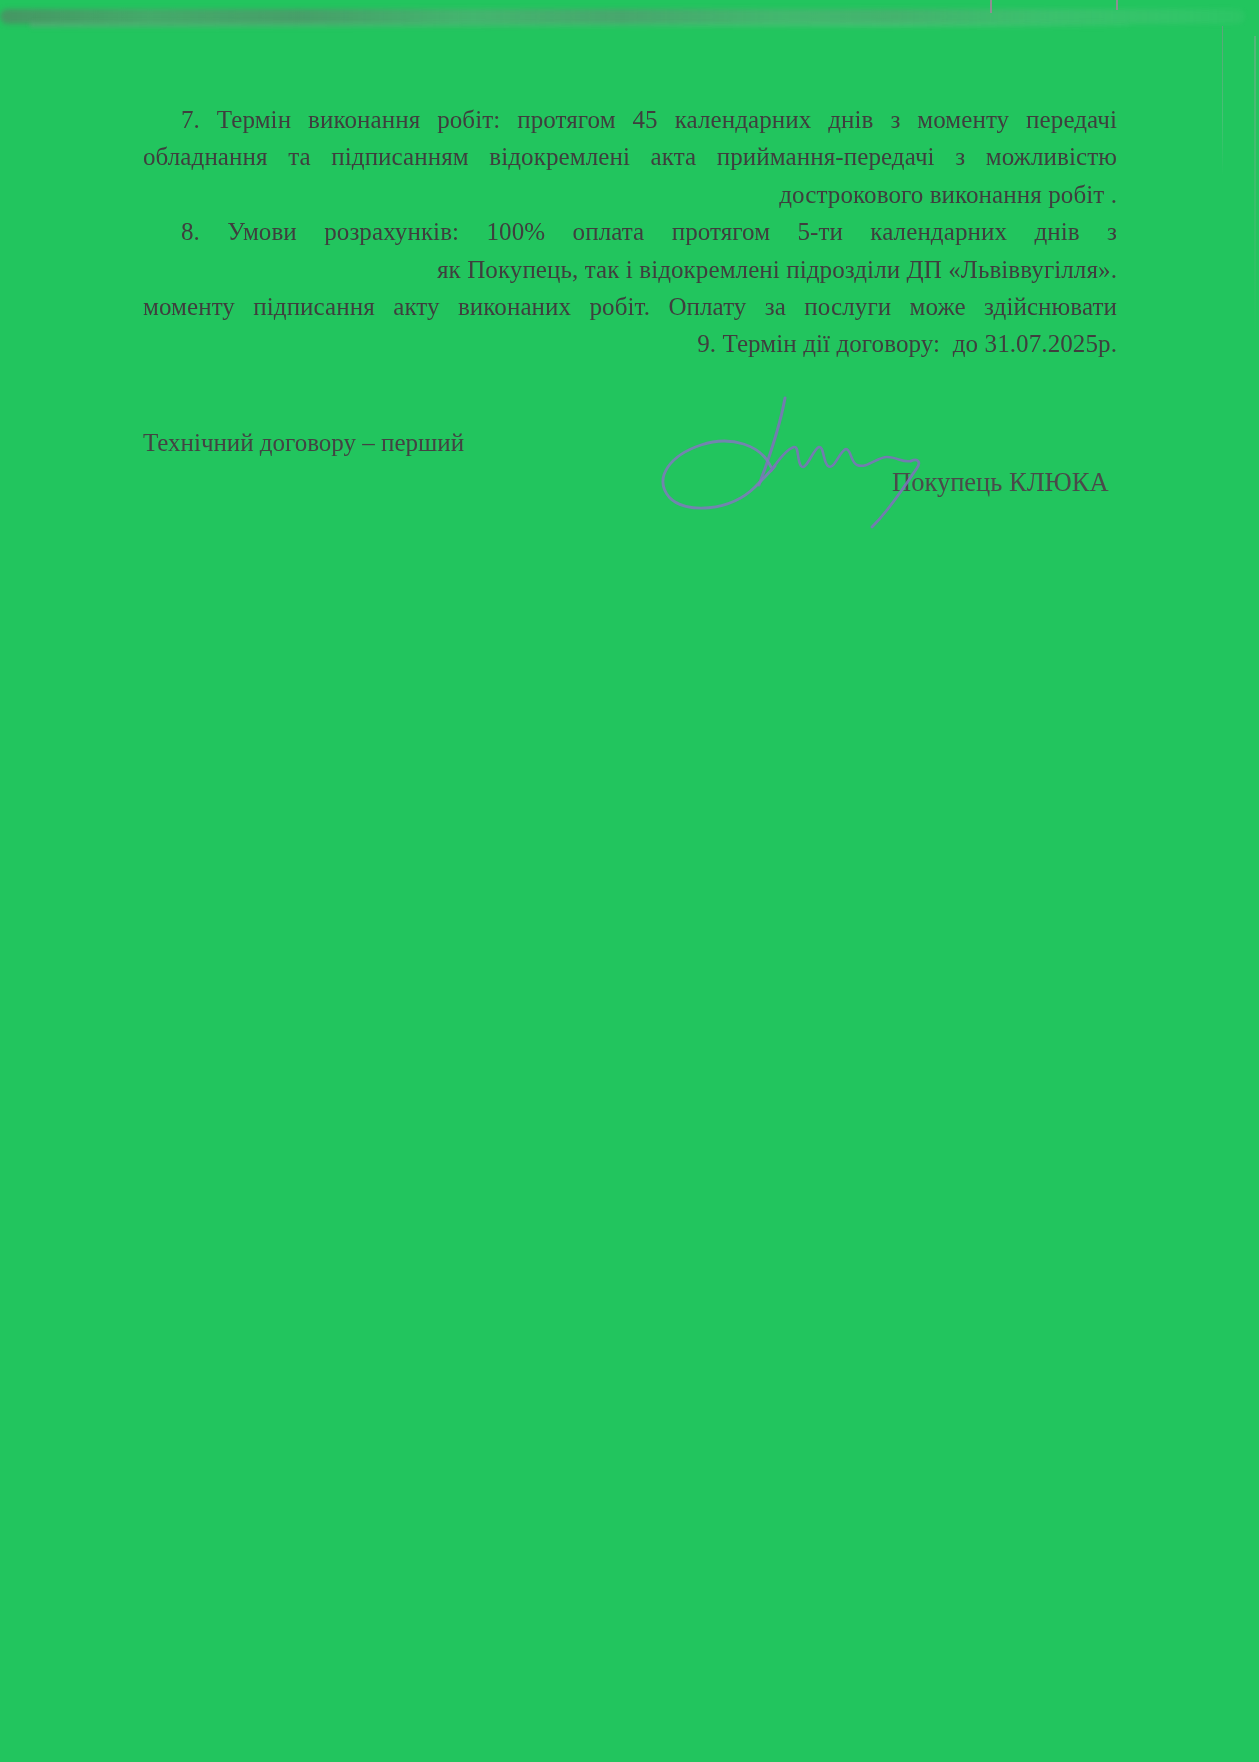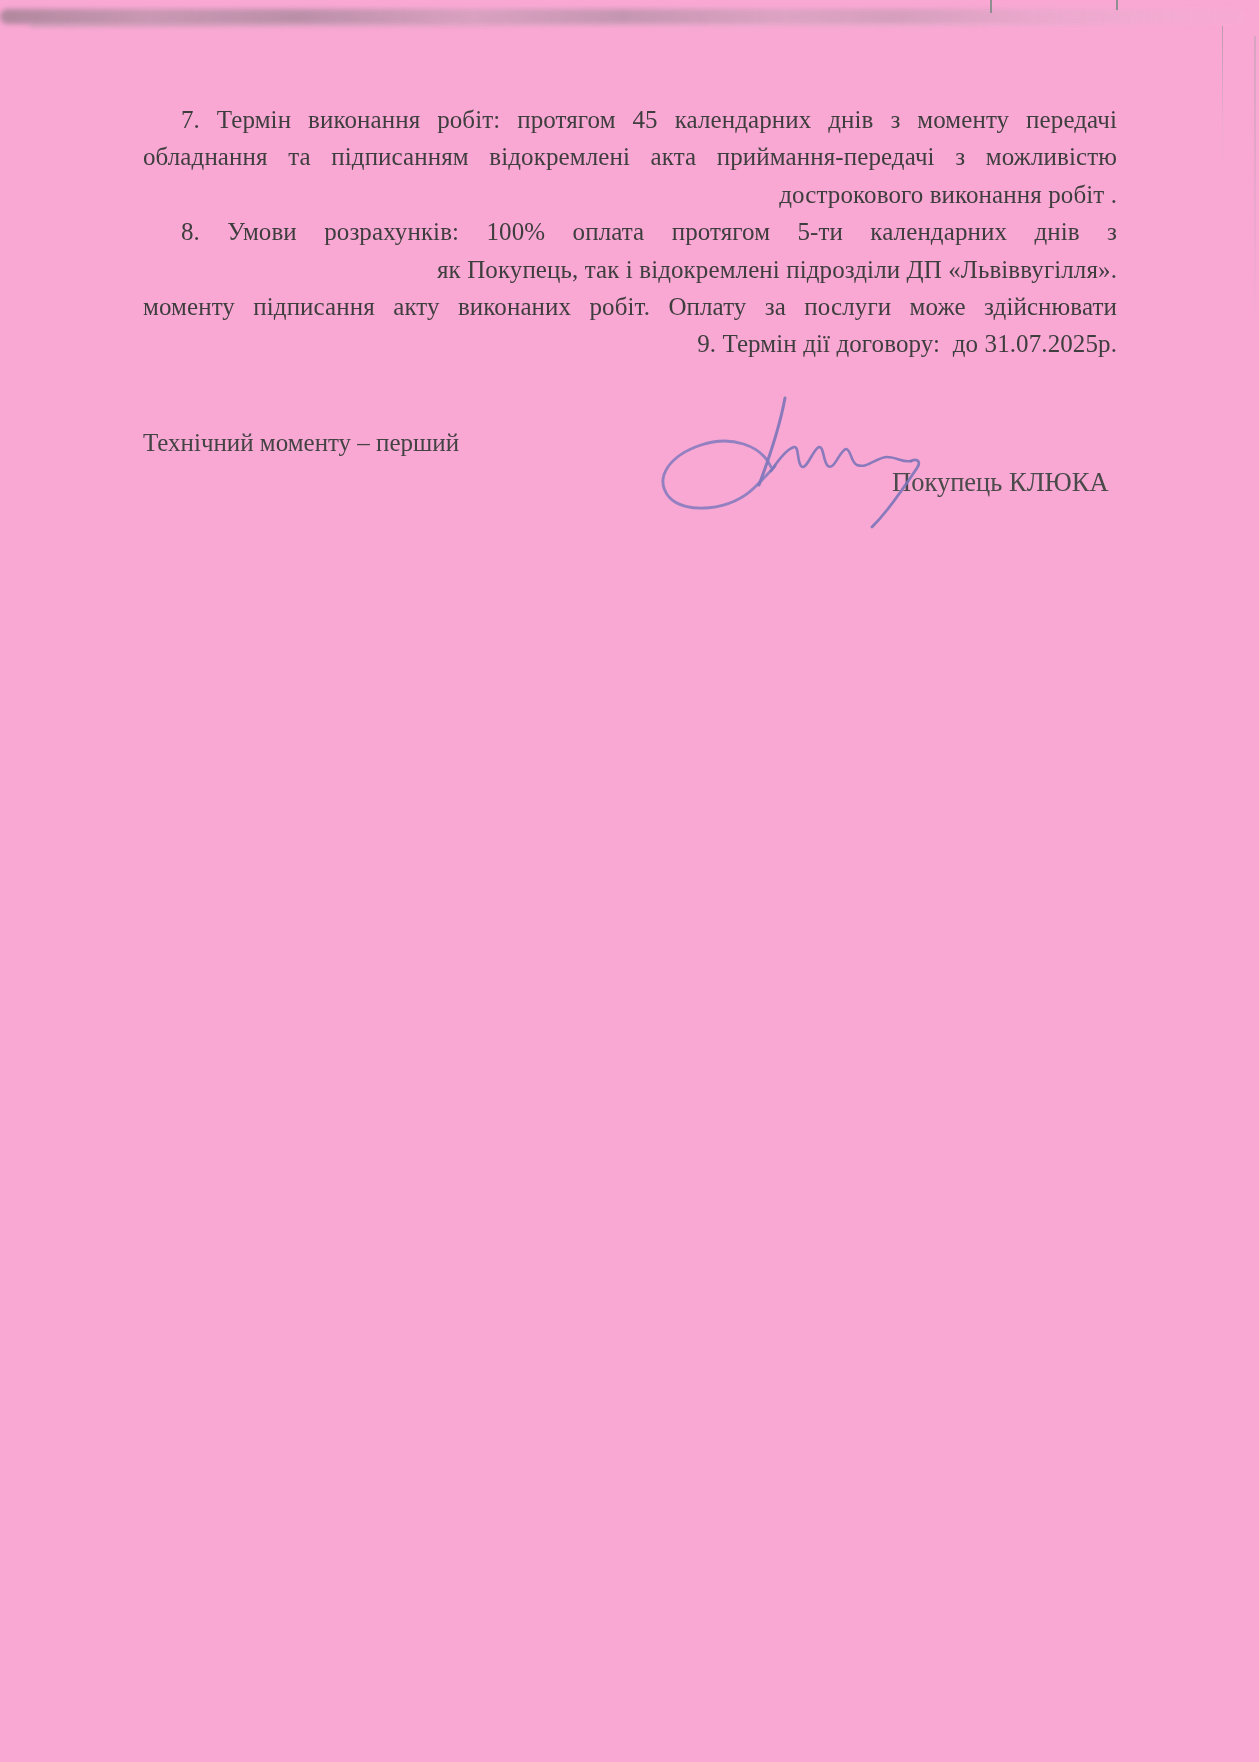"7. Термін виконання робіт: протягом" .page { background: #f9a8d4 -> #22c55e }
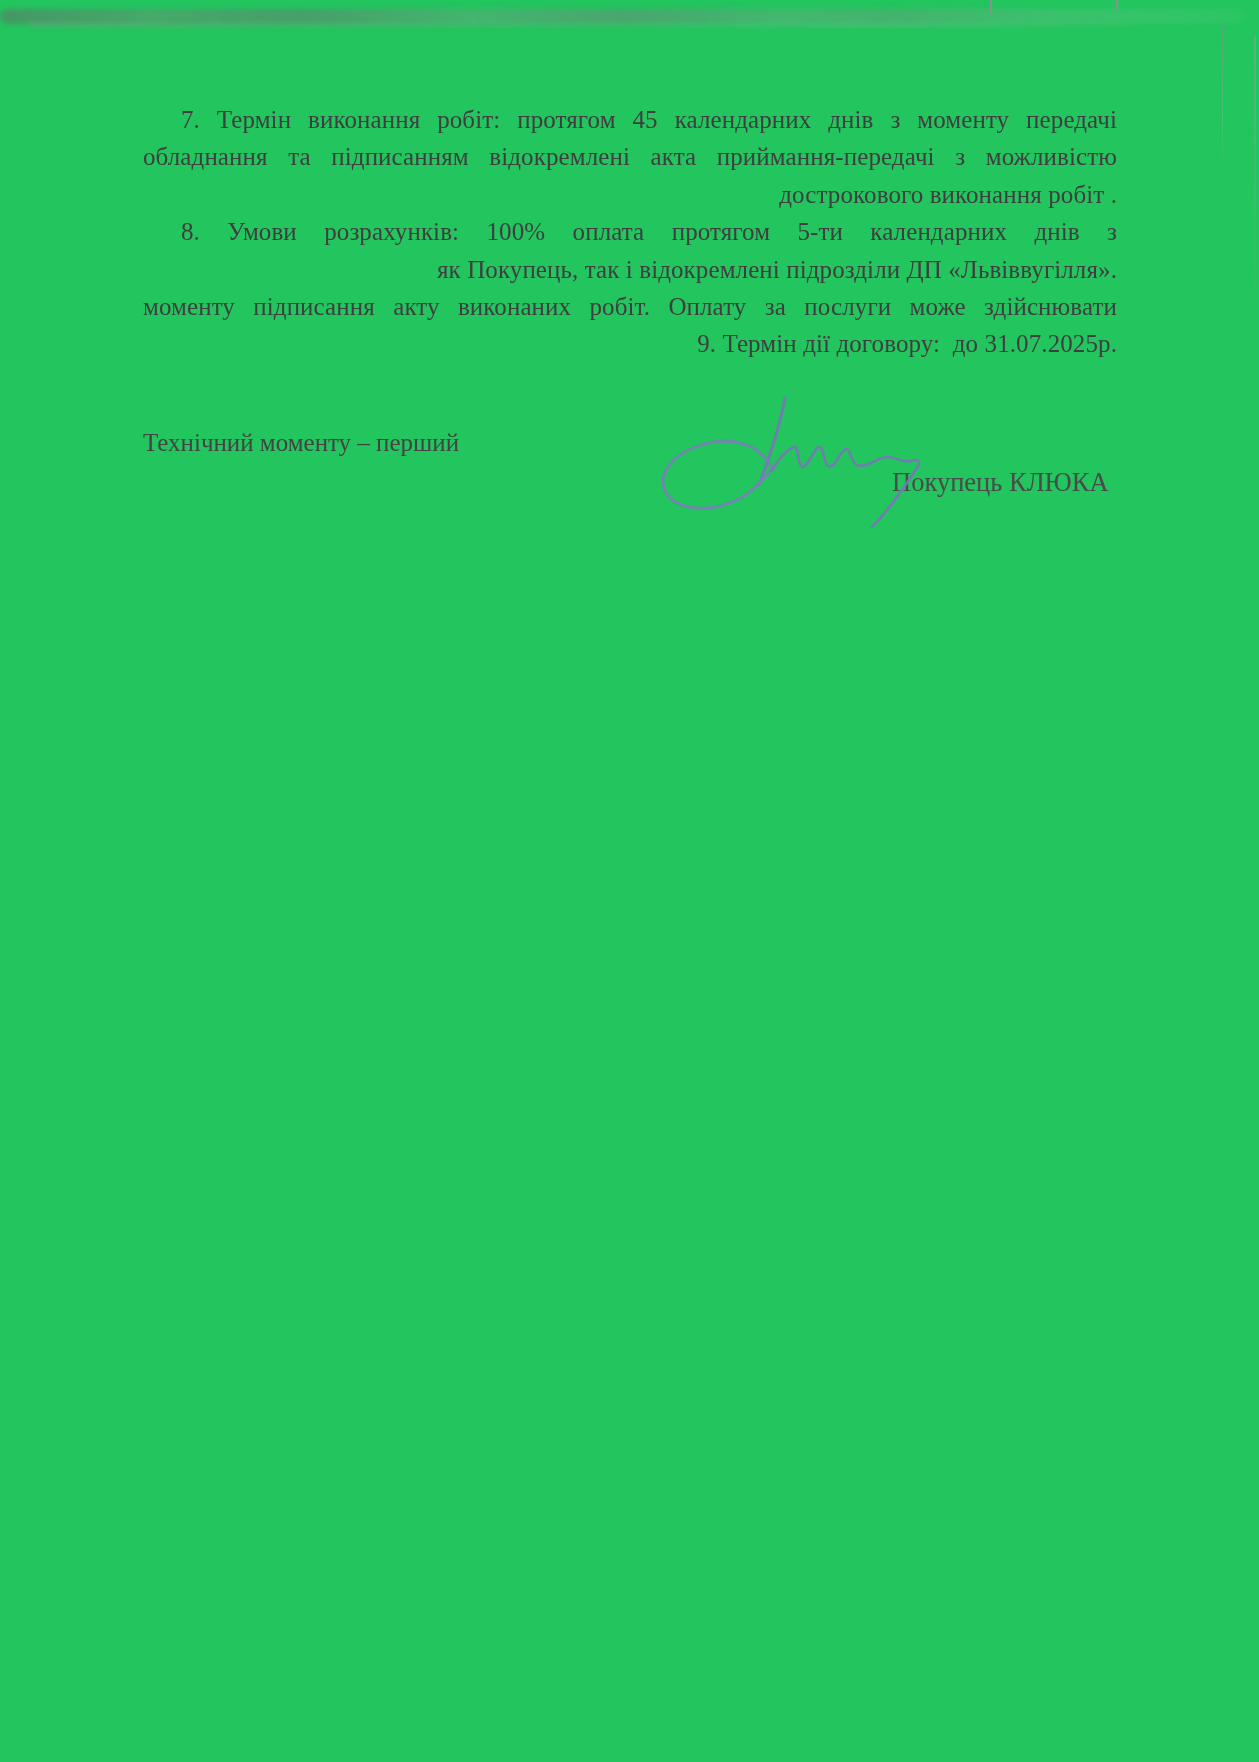"Технічний моменту – перший" span.line { text: моменту -> договору }
